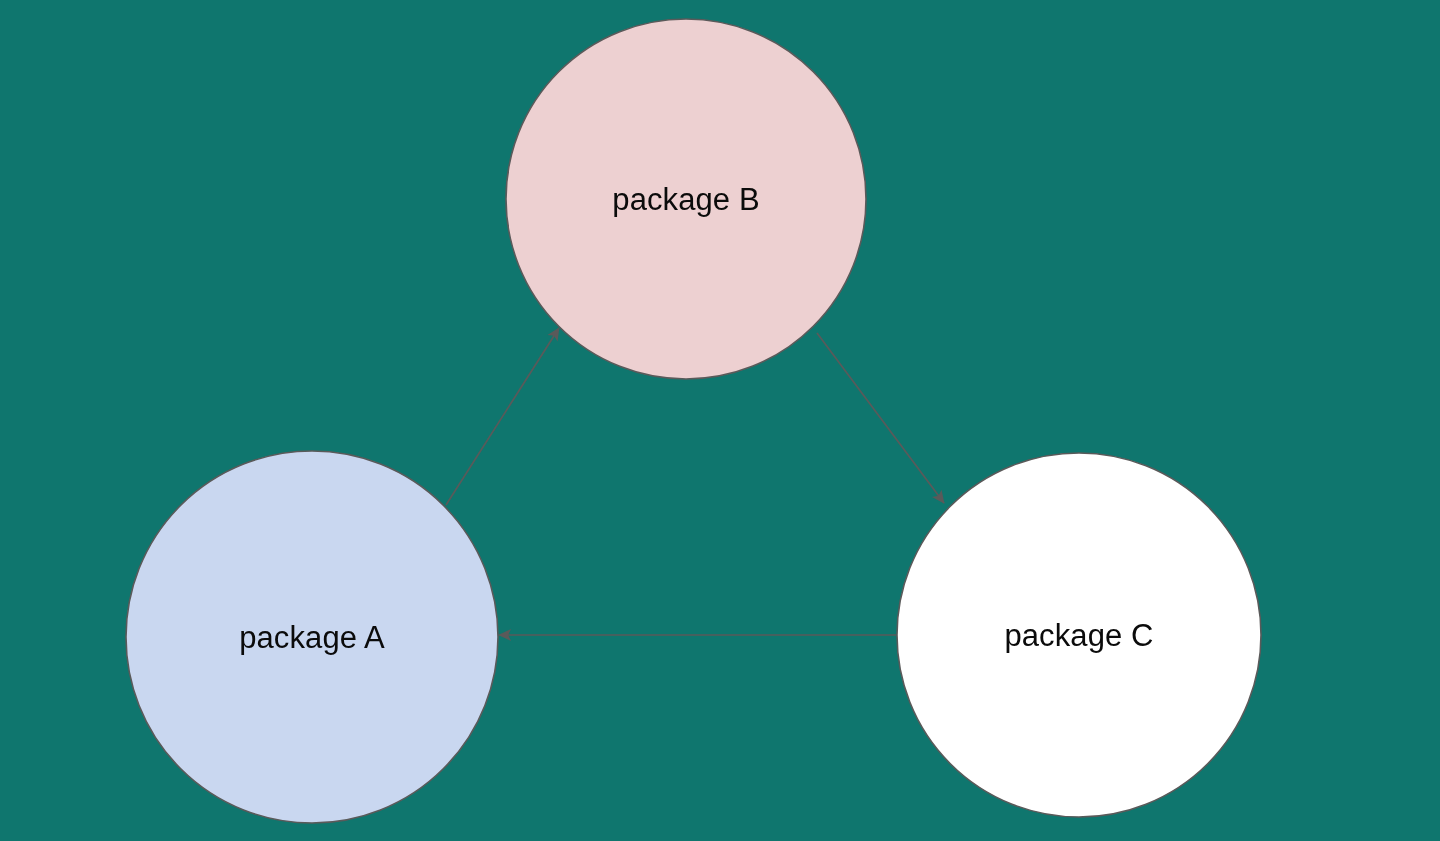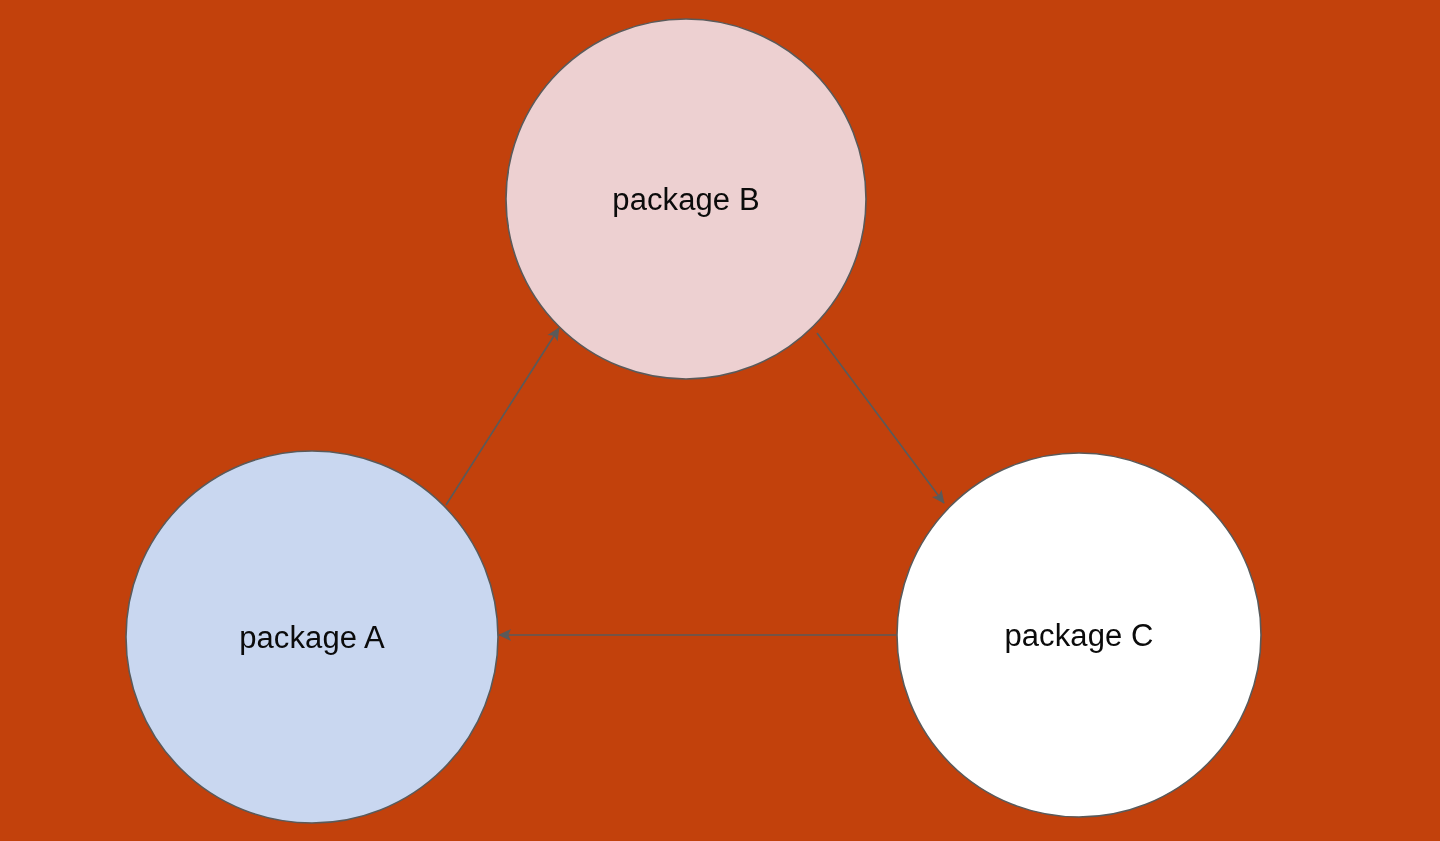"package B" div { background: #c2410c -> #0f766e }
